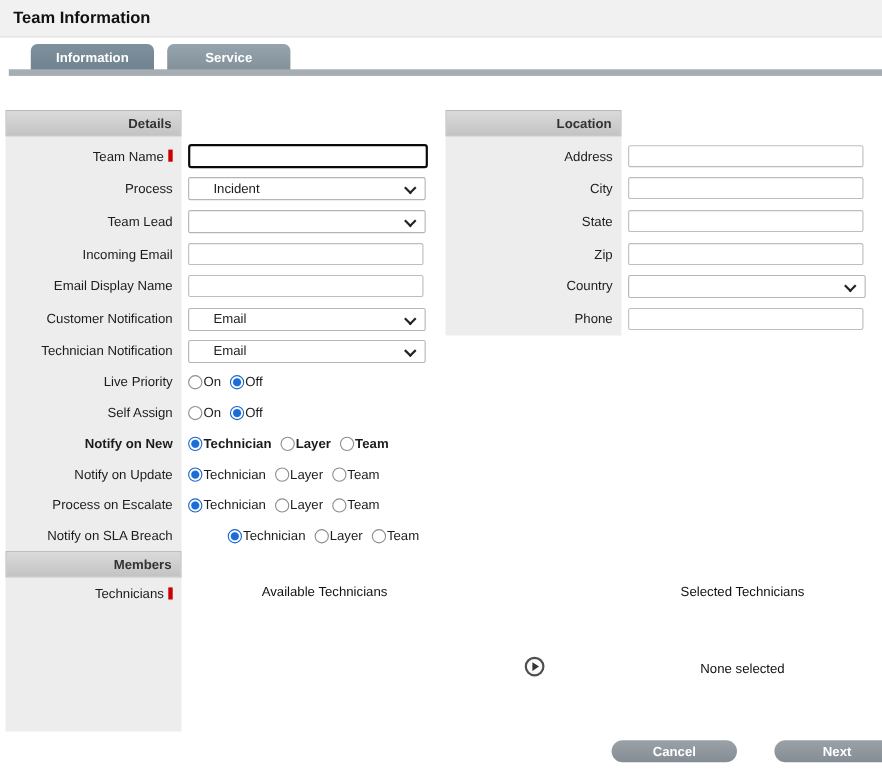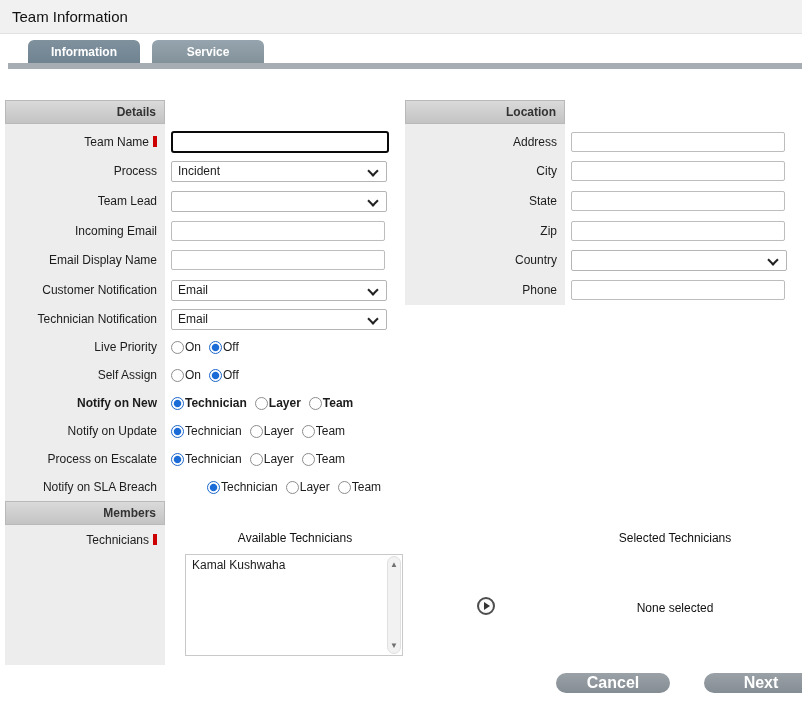"Team Information" .hdr .title { font-weight: normal -> bold }
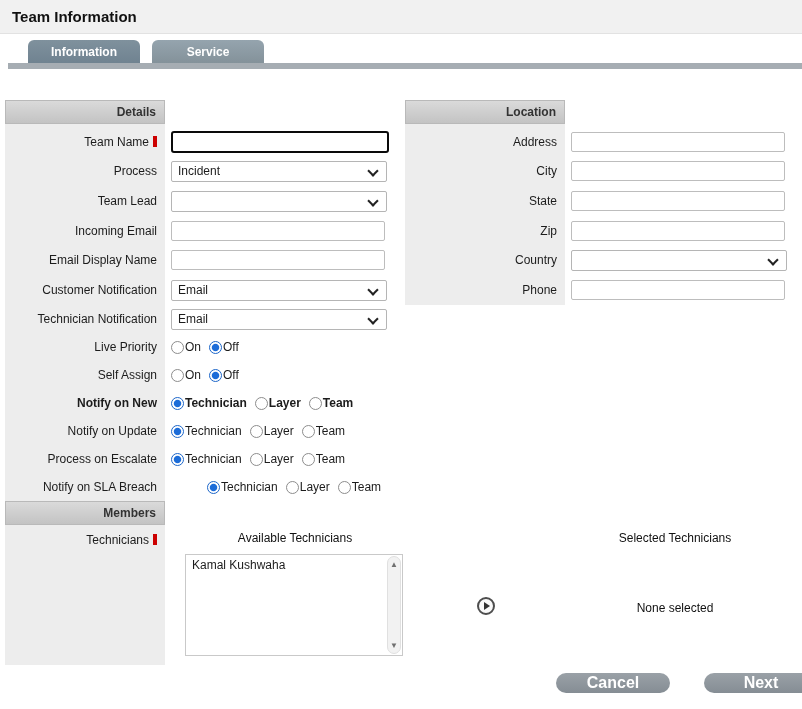"Incident" .sel { padding: 0 22px 0 6px -> 0 22px 0 22px }
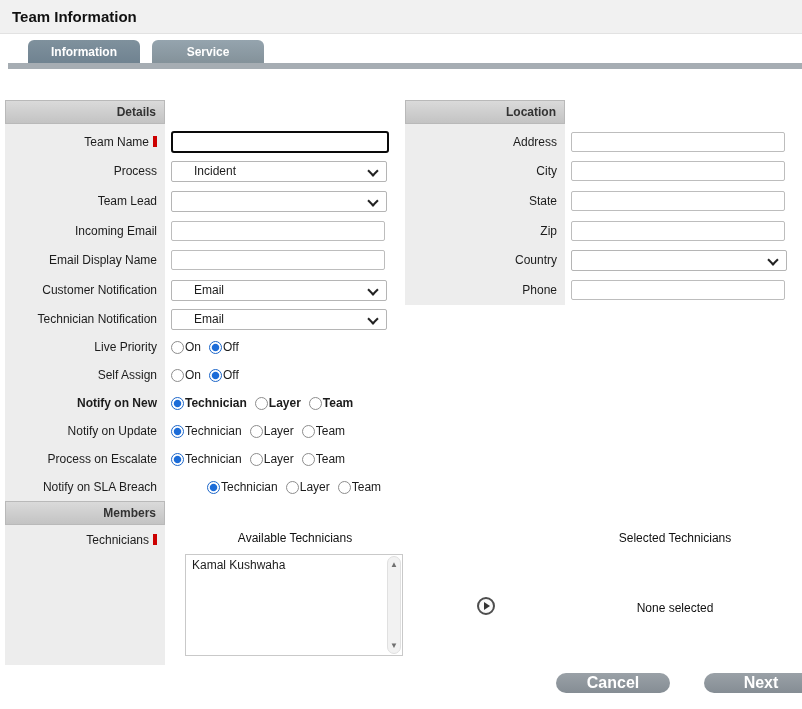"Kamal Kushwaha" div.listbox { html: <div> <div> <div>Kamal Kushwaha</div> </div> <div> <div>▲</div> <div>▼</div> </div> </div> -> none }
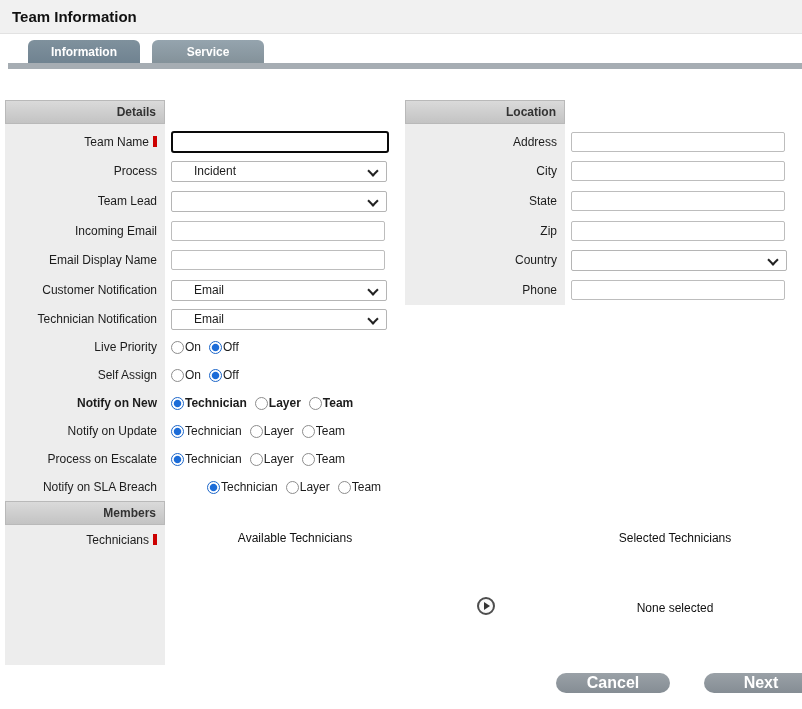"Cancel" .pillbtn { font-size: 16px -> 12px }
